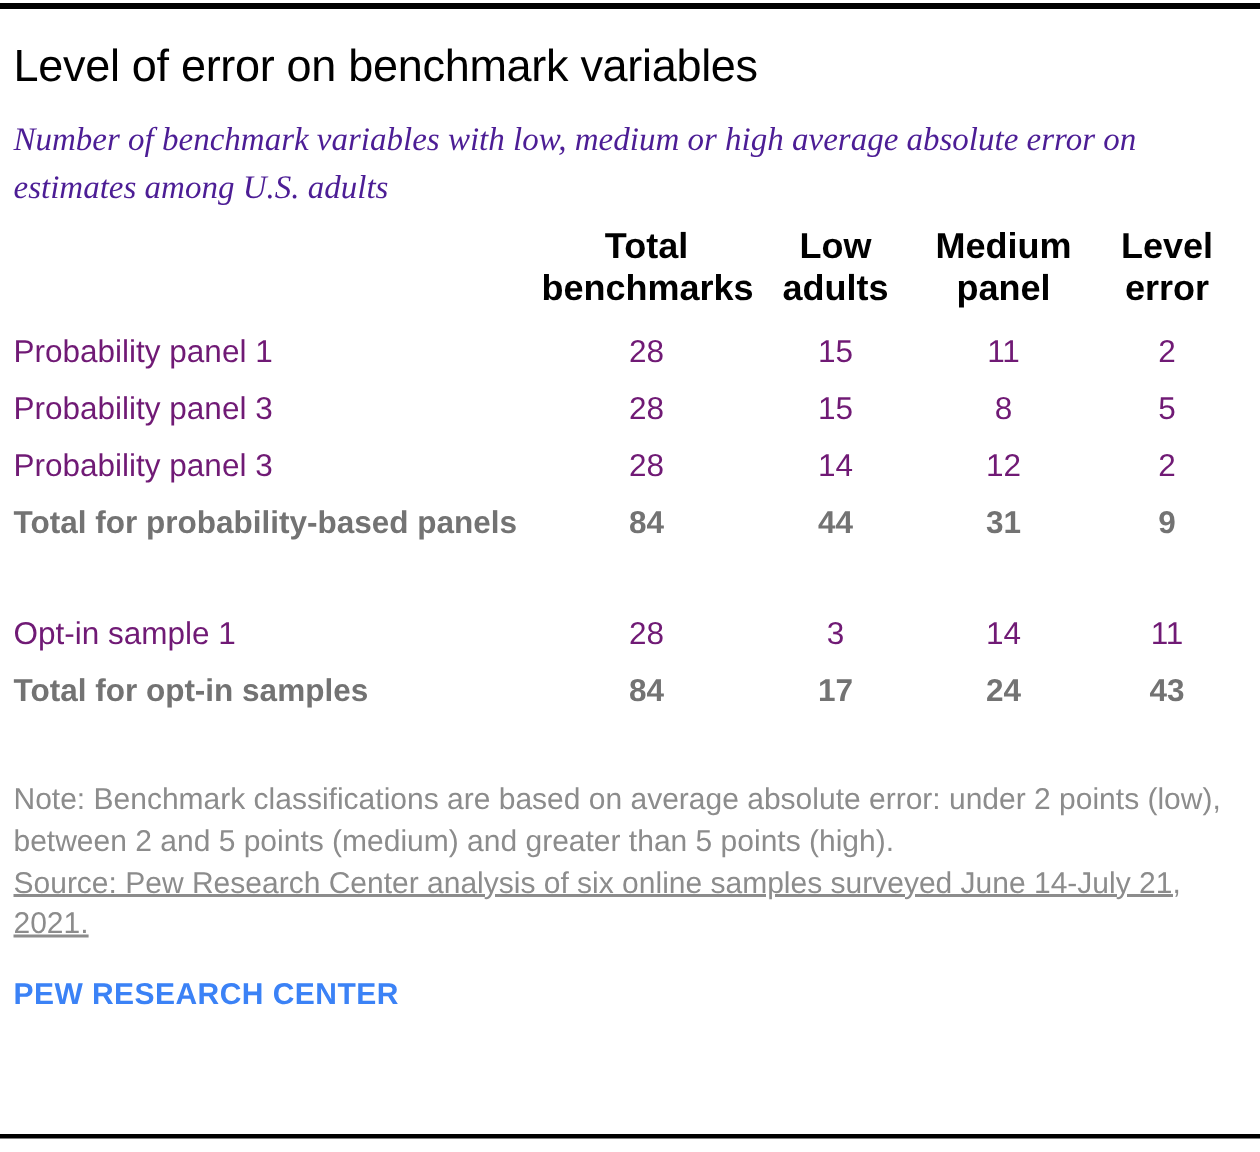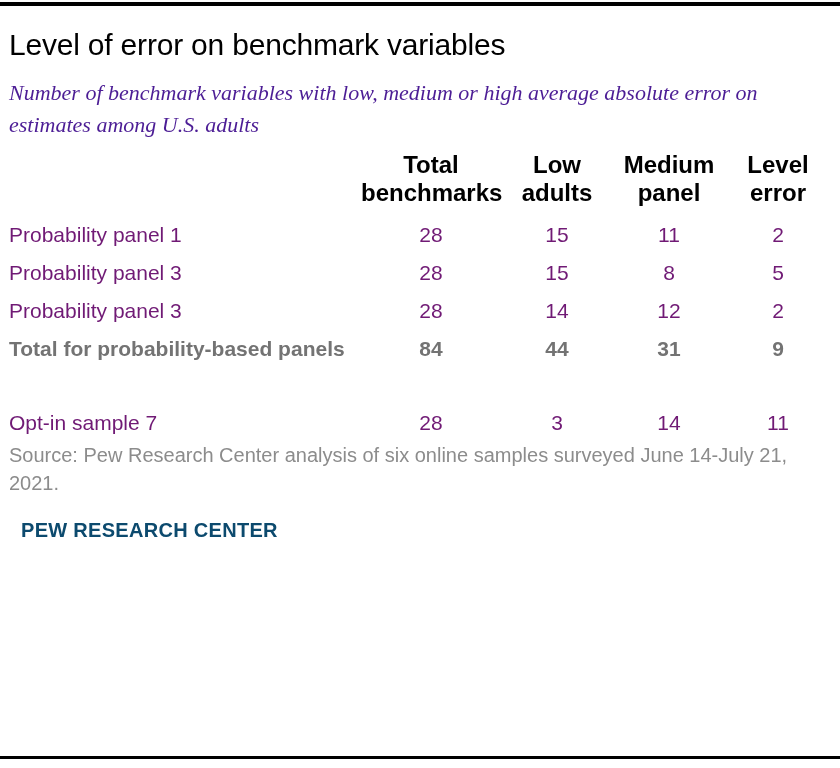"Opt-in sample 7" td.label-col { text: 7 -> 1 }
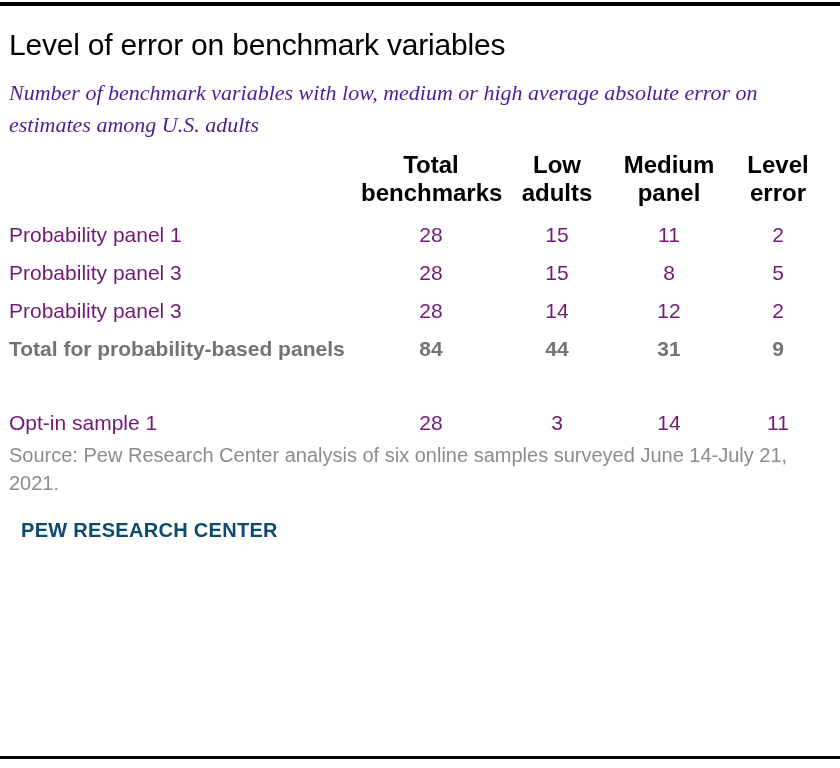"Total for opt-in samples" tr.total { html: none -> <tr> <td>Total for opt-in samples</td> <td>84</td> <td>17</td> <td>24</td> <td>43</td> </tr> }
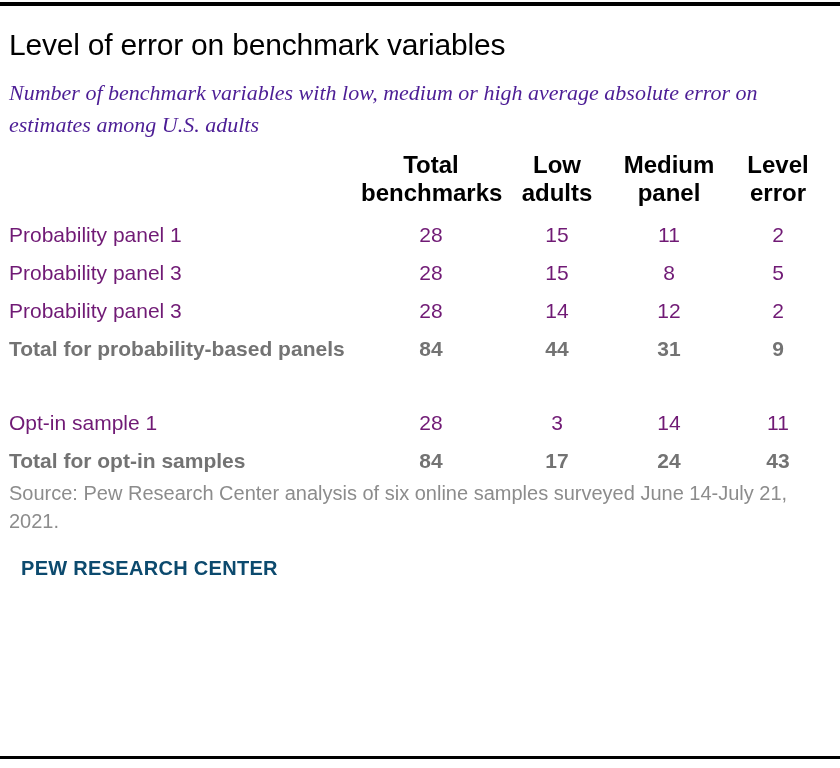"Note: Benchmark classifications are" p.note { html: none -> <p>Note: Benchmark classifications are based on average absolute error: under 2 points (low), between 2 and 5 points (medium) and greater than 5 points (high).</p> }
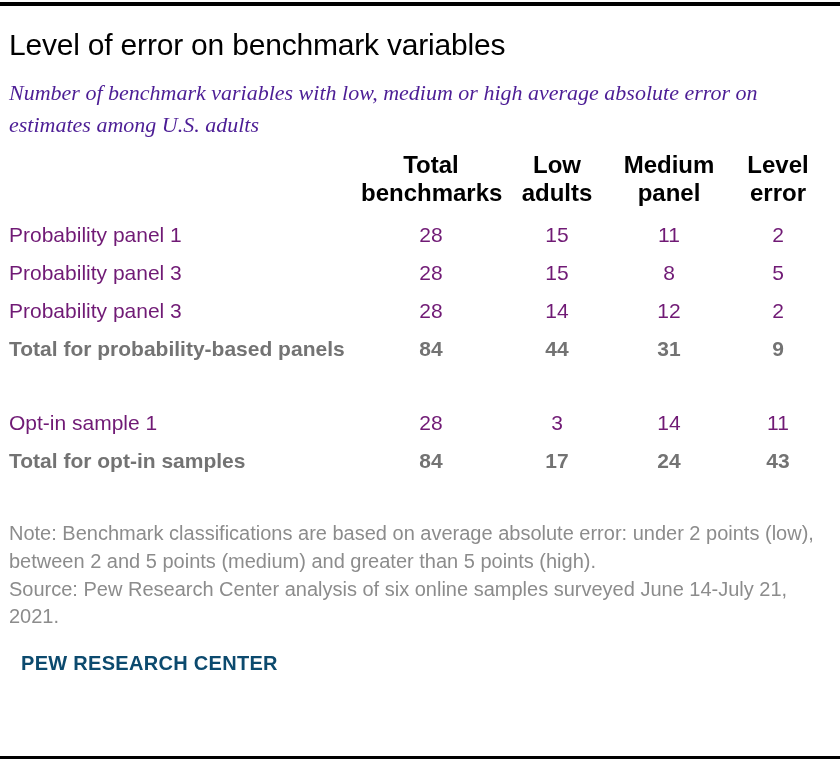"Source: Pew Research Center analysis" .note.source { text-decoration: none -> underline }
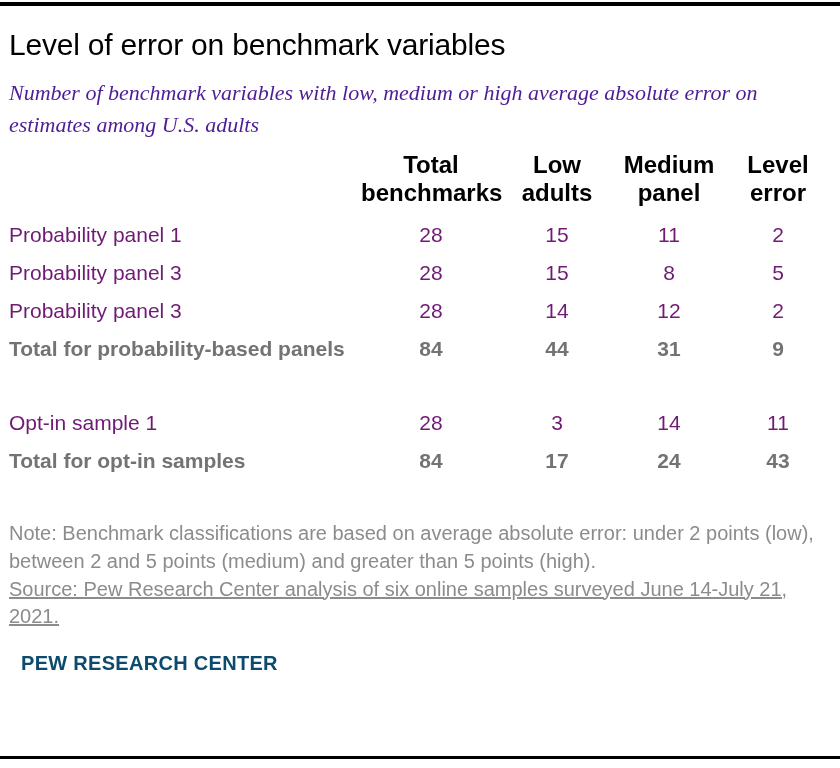"PEW RESEARCH CENTER" .brand { color: #0c4a6e -> #3b82f6; margin-left: 12px -> none }
